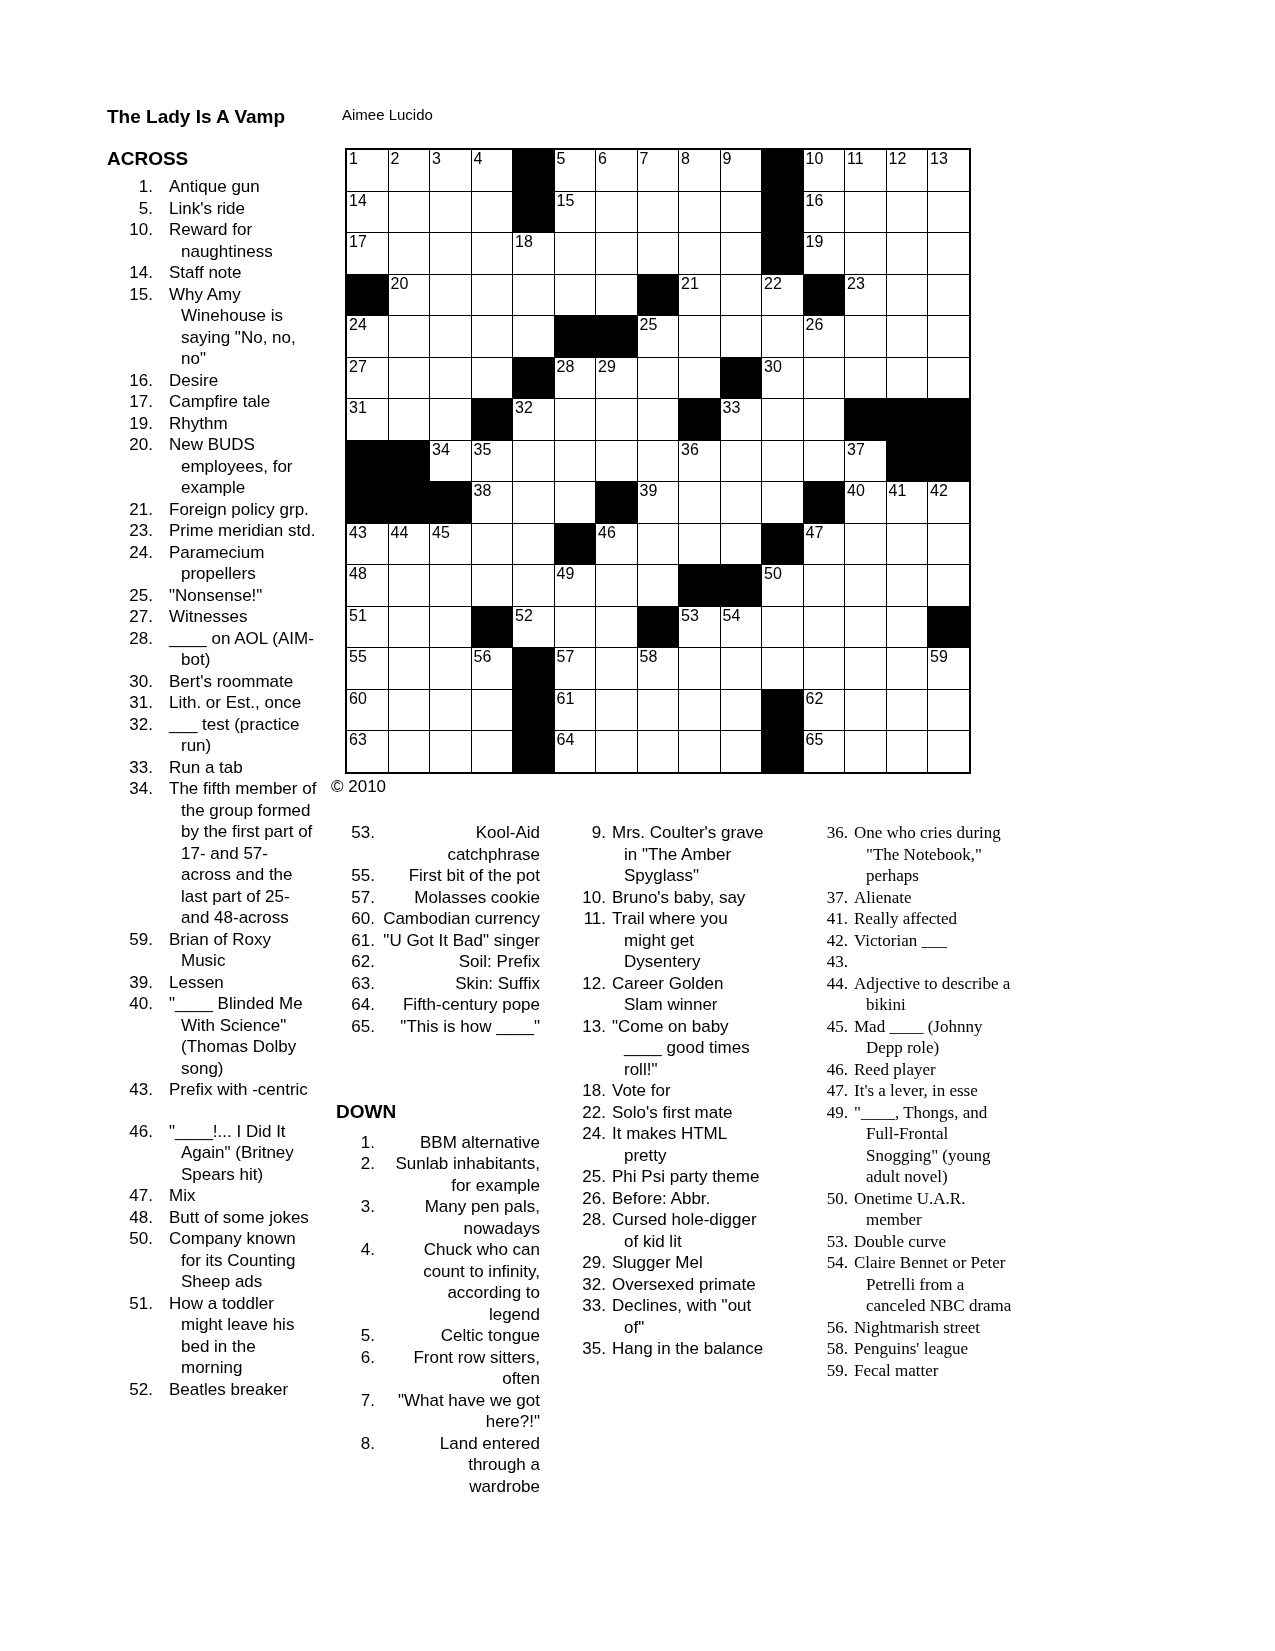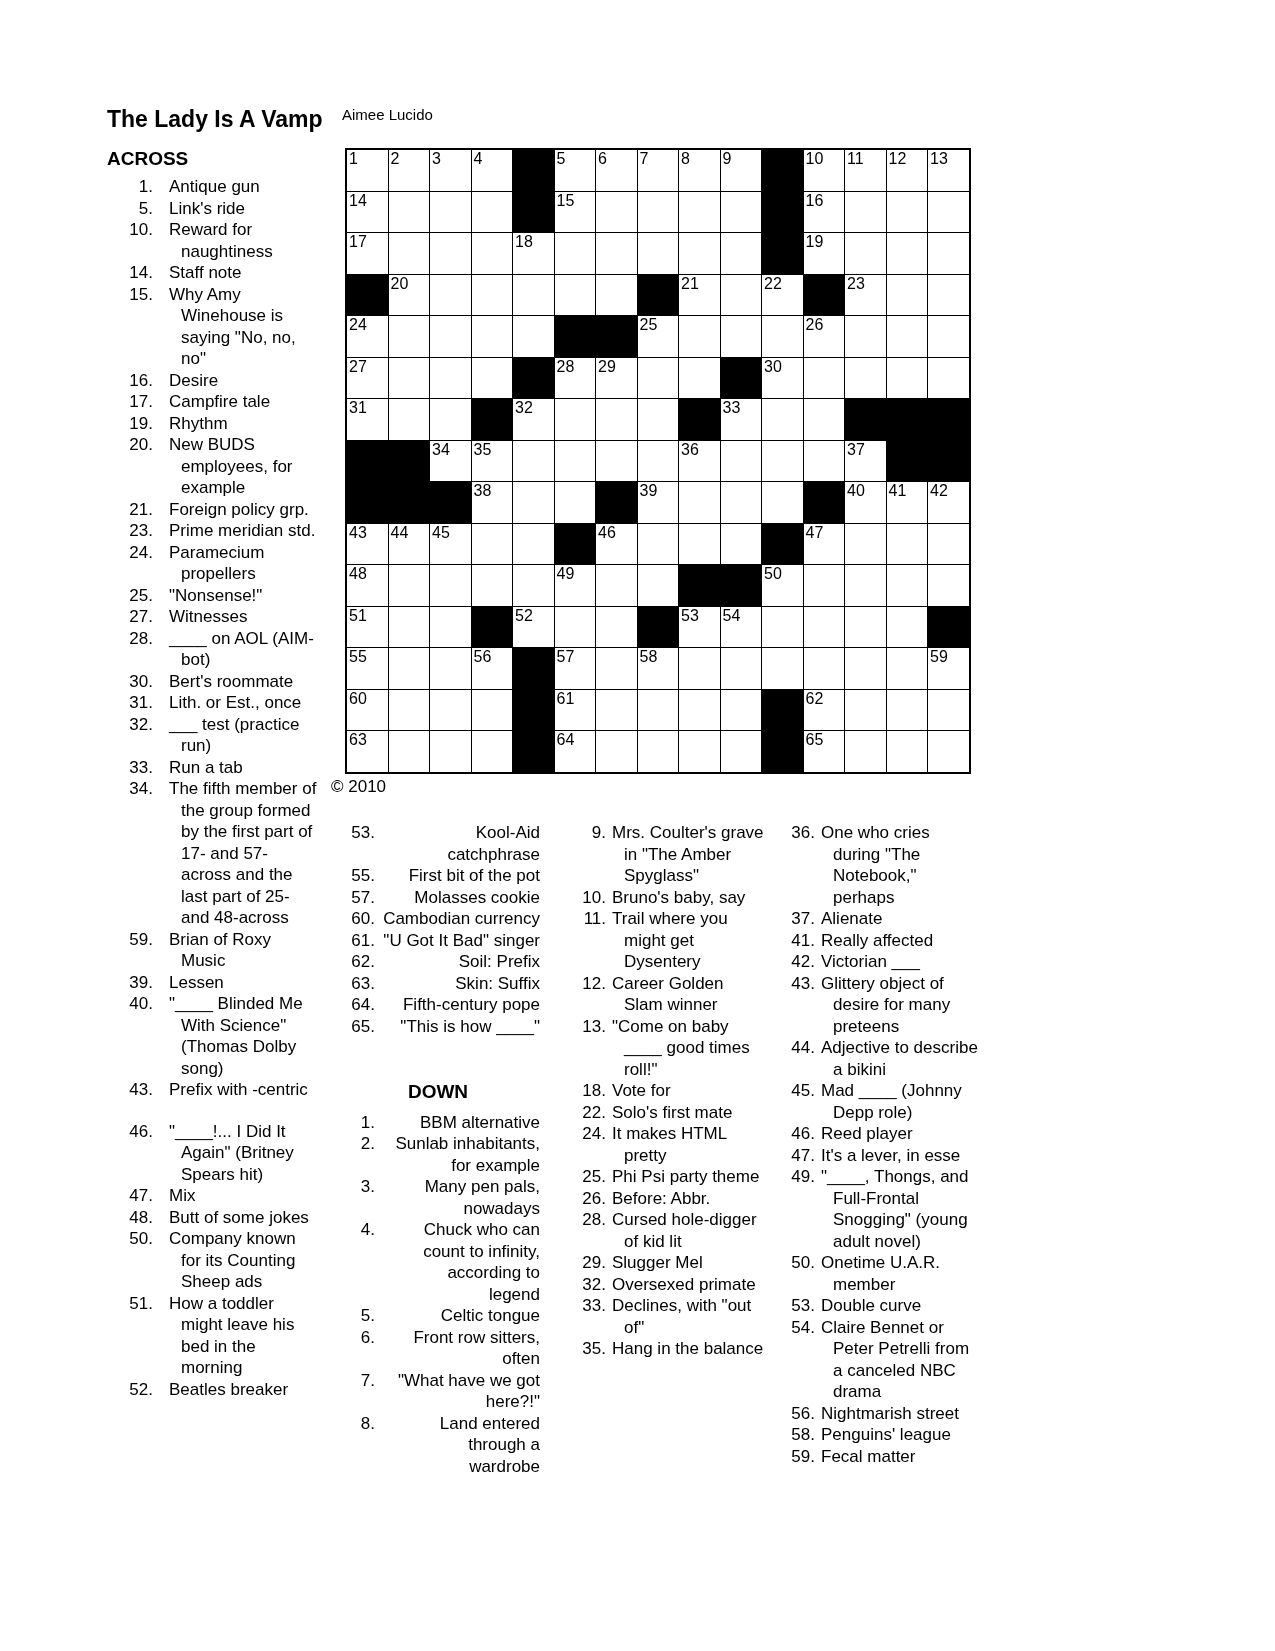"The Lady Is A Vamp" .title { font-size: 23px -> 19px }
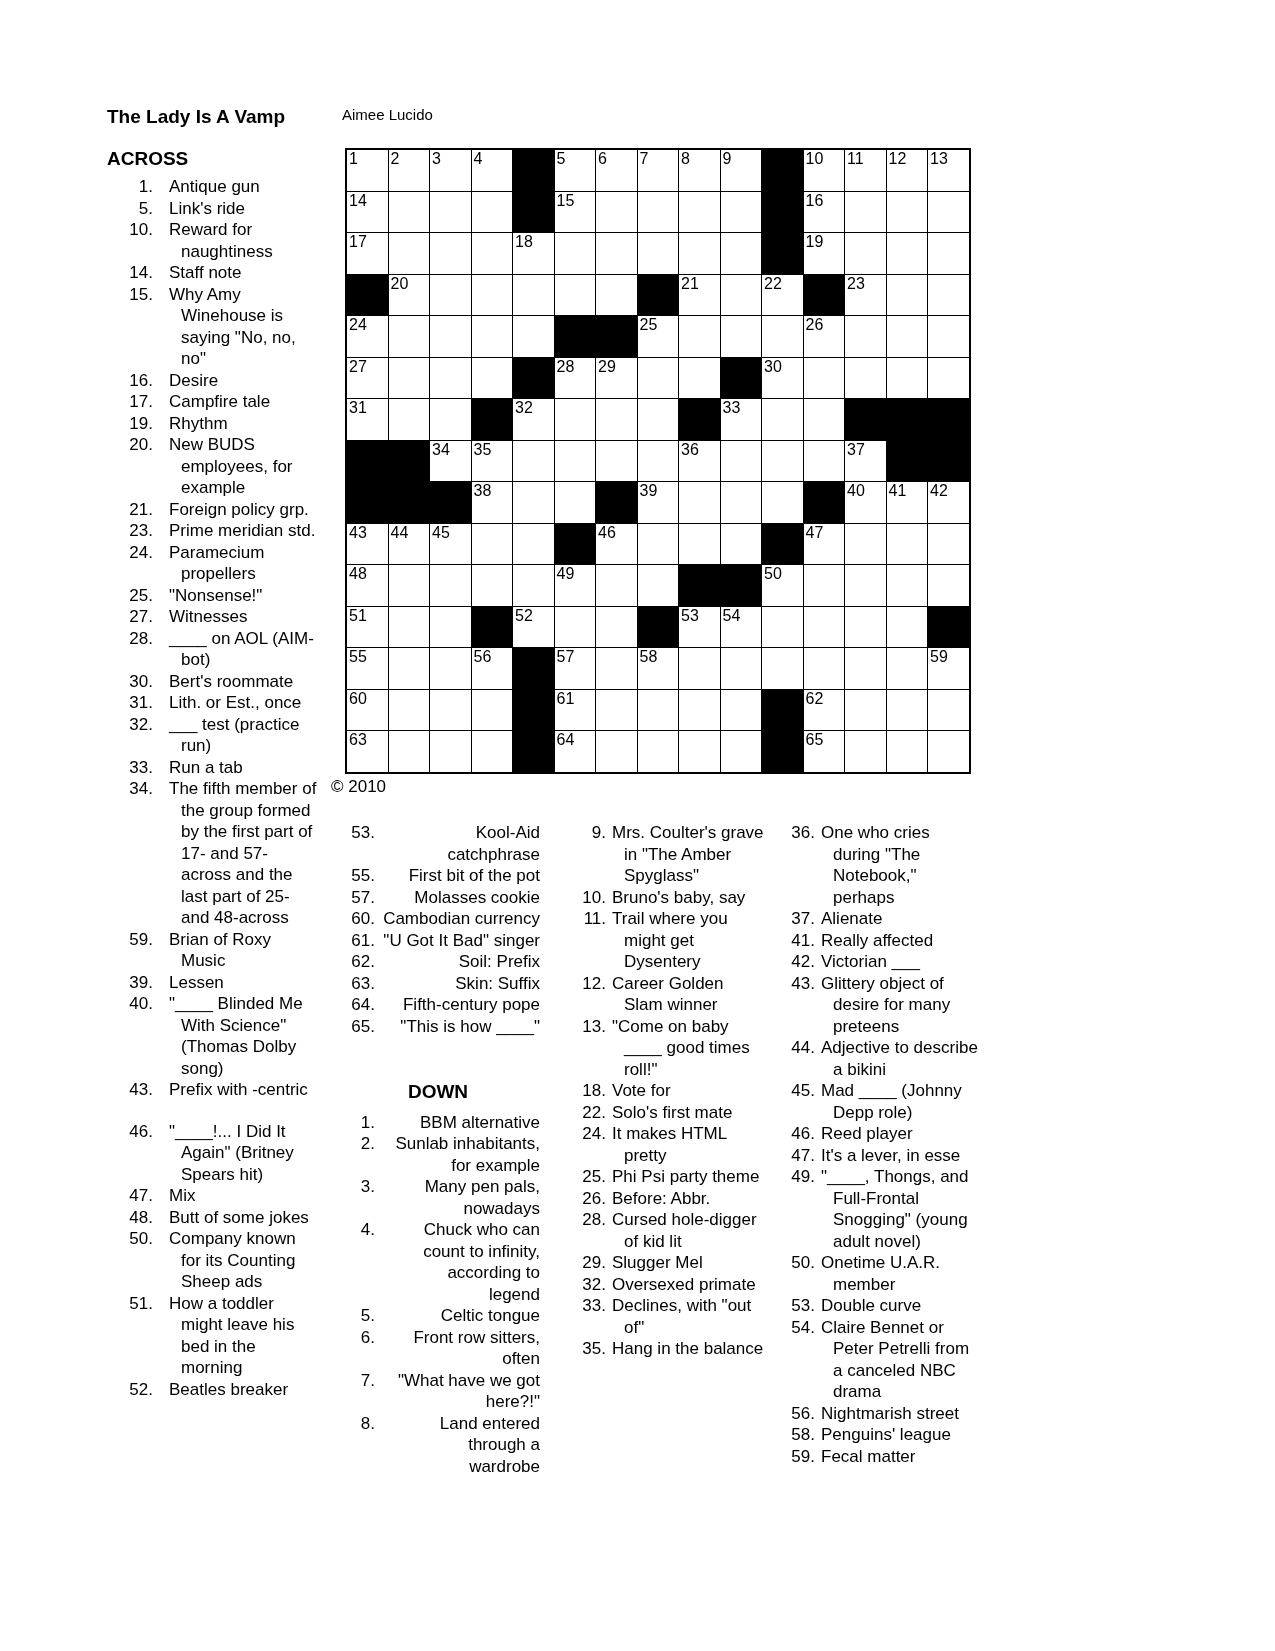"36." #col4 { font-family: none -> Liberation Serif, serif; left: 780px -> 813px }
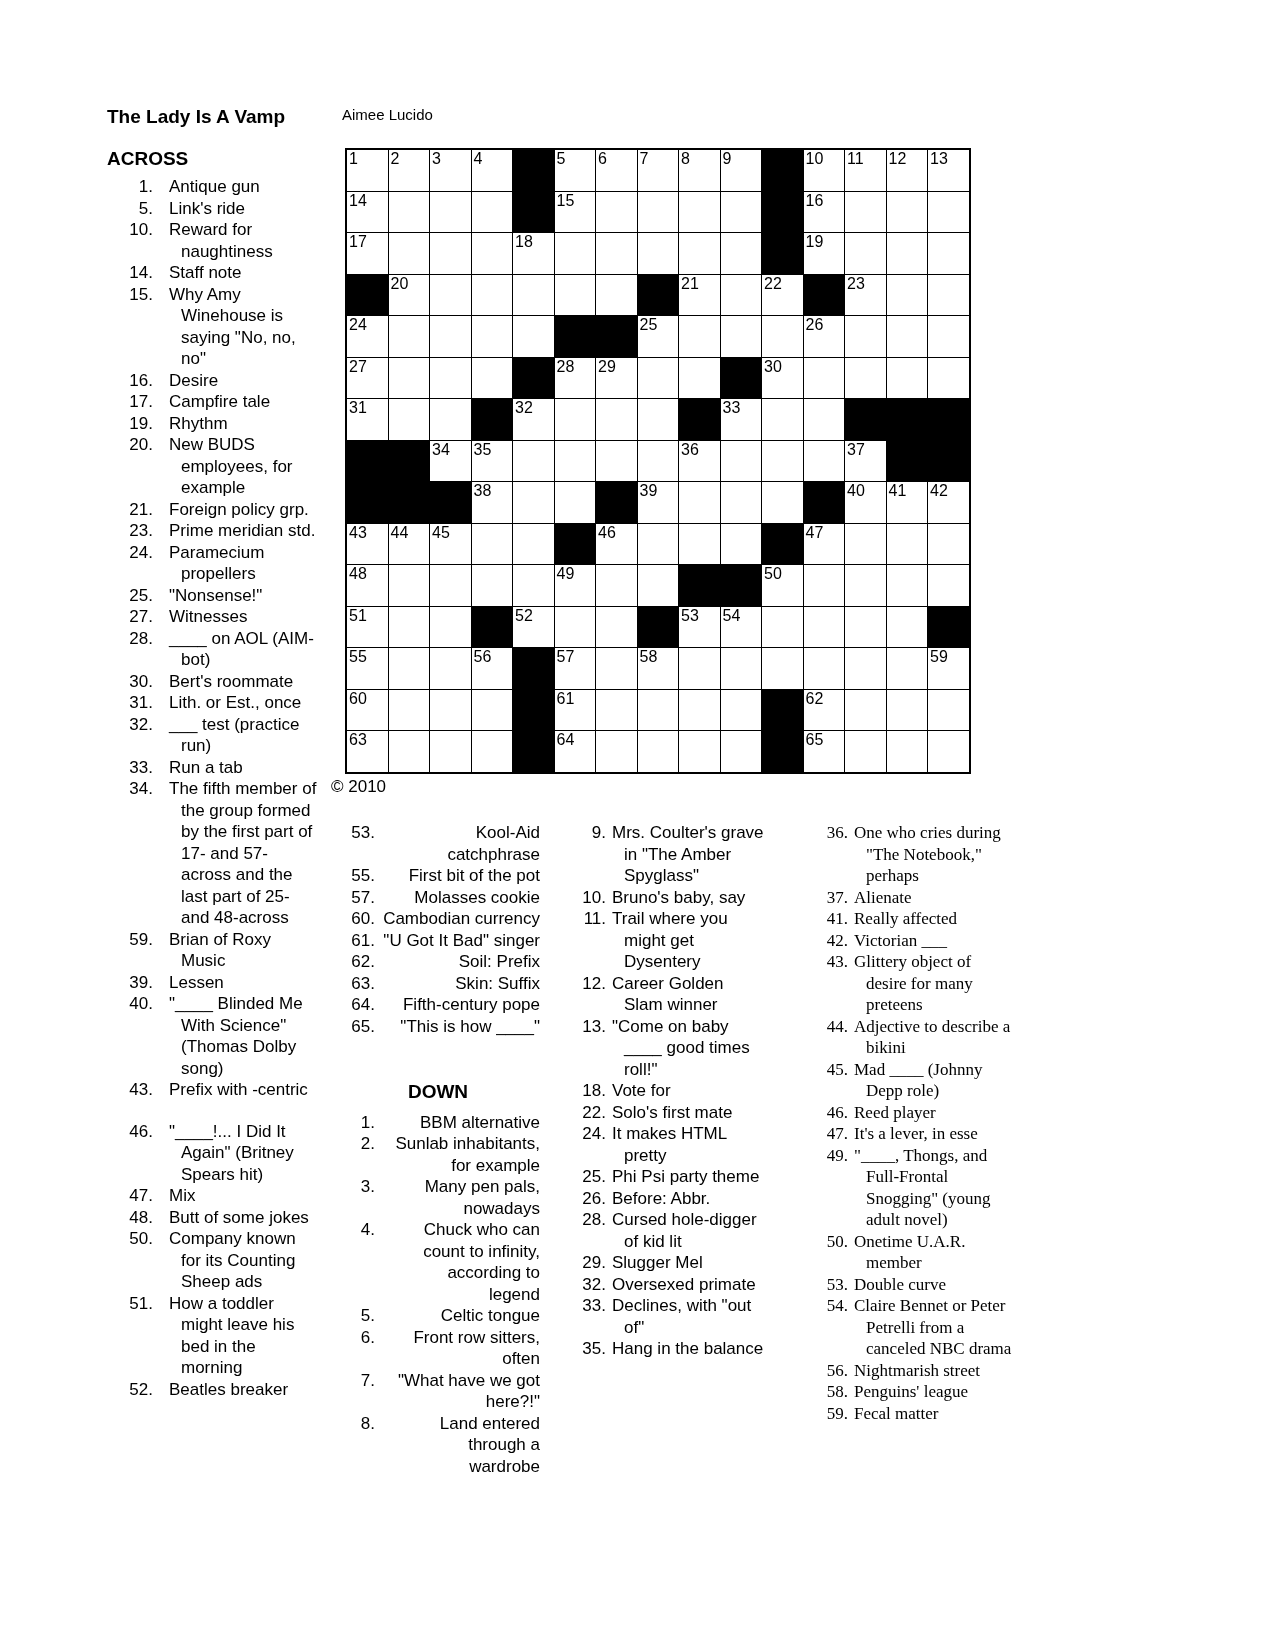"Glittery object of desire for" span.clue-text { html: <span>Glittery object of desire for many preteens</span> -> none }
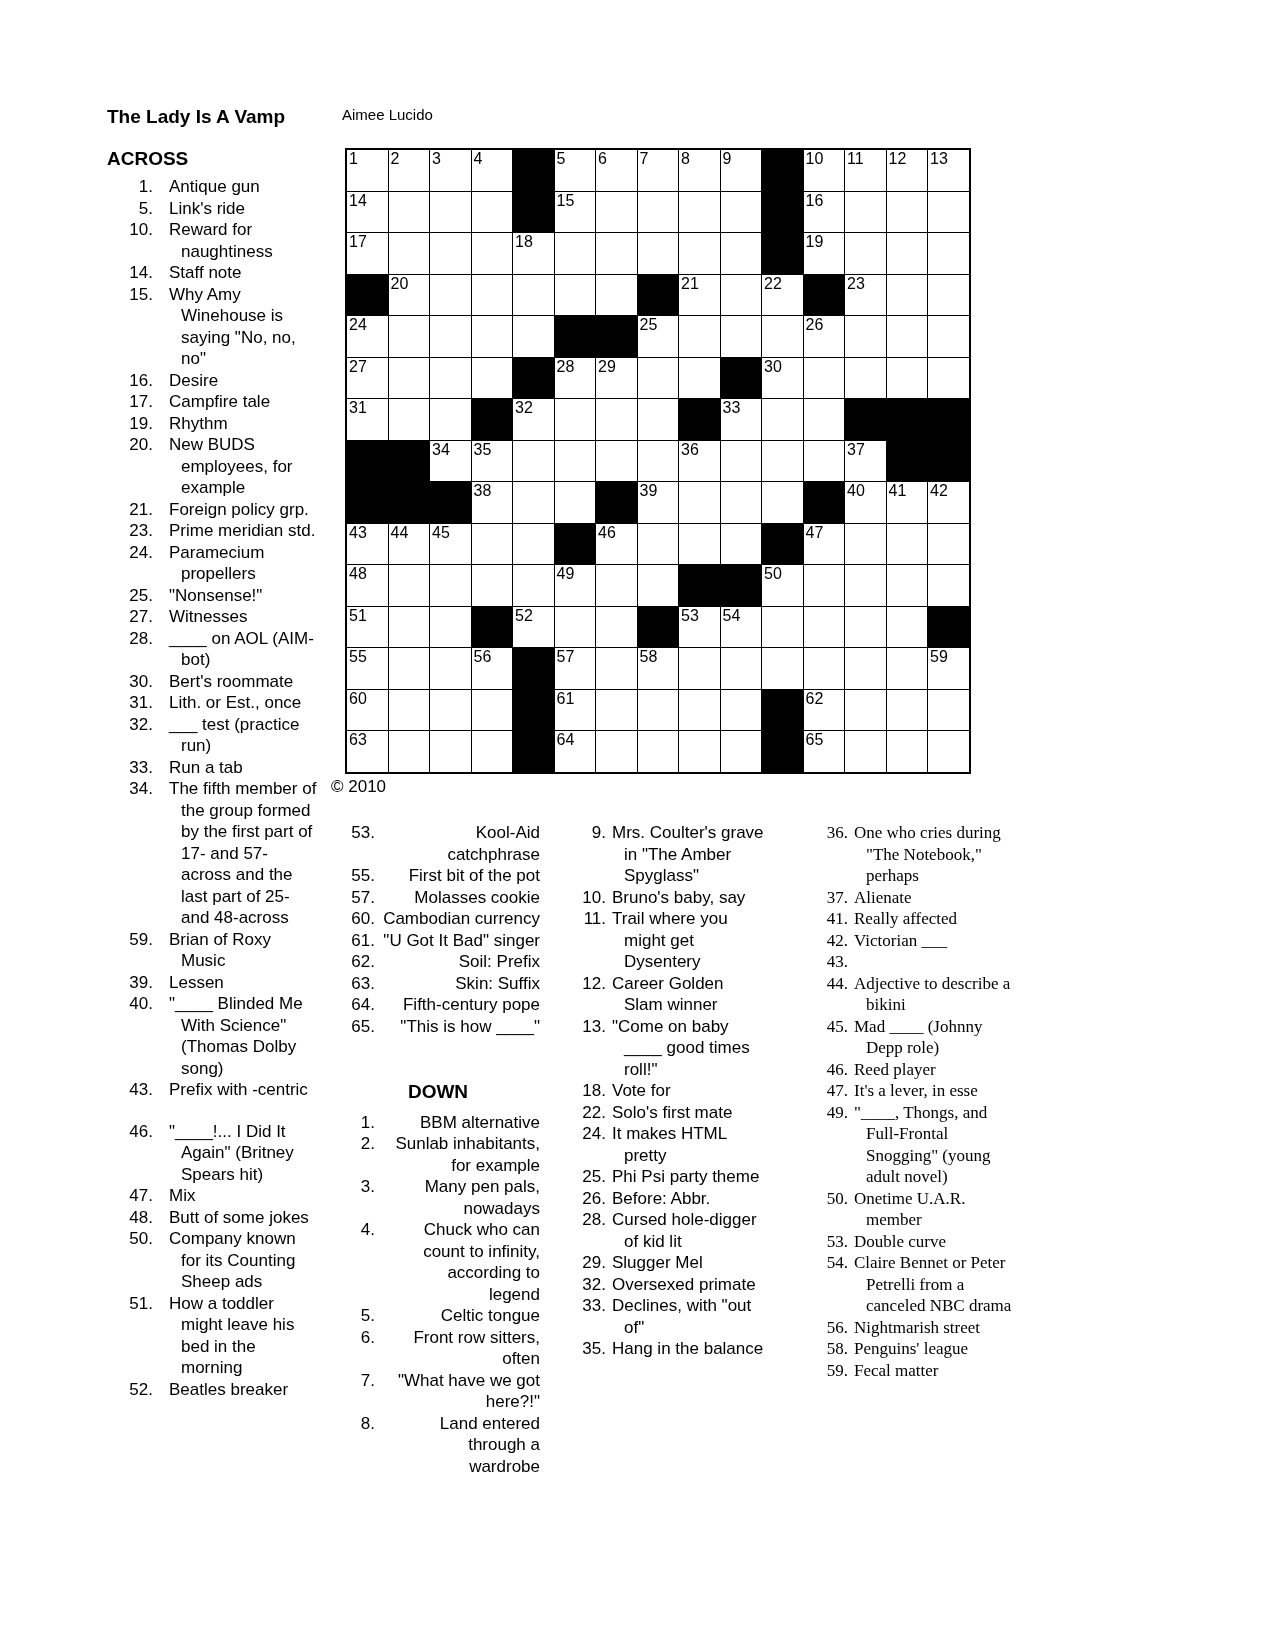"DOWN" .sec-hdr { margin-top: 44px -> 64px; text-align: center -> none }
